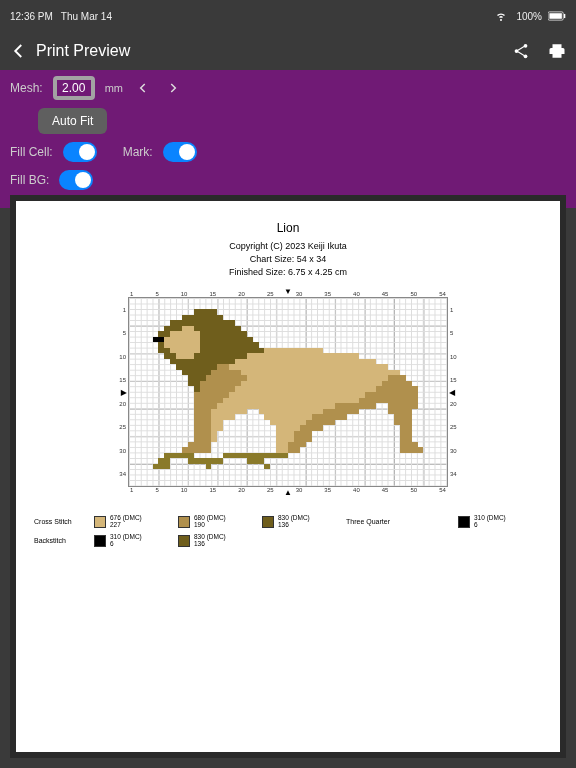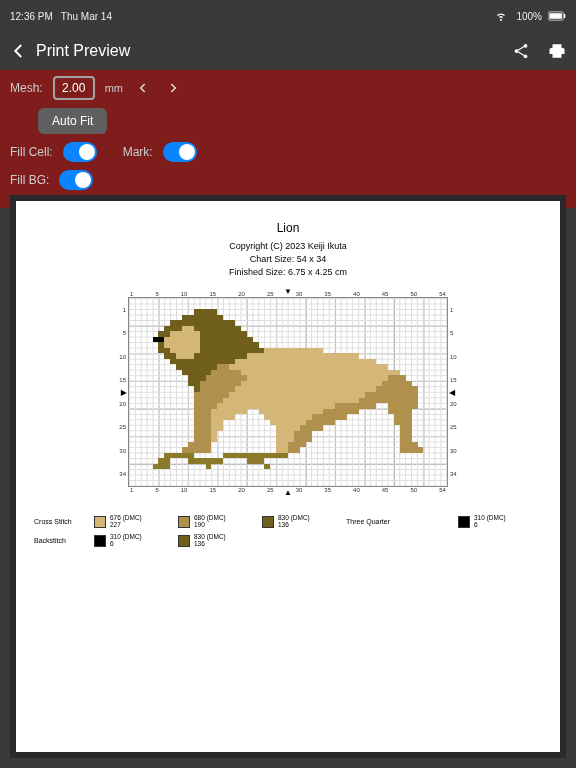"Mesh:" .controls { background: #7f1d1d -> #701a75 }
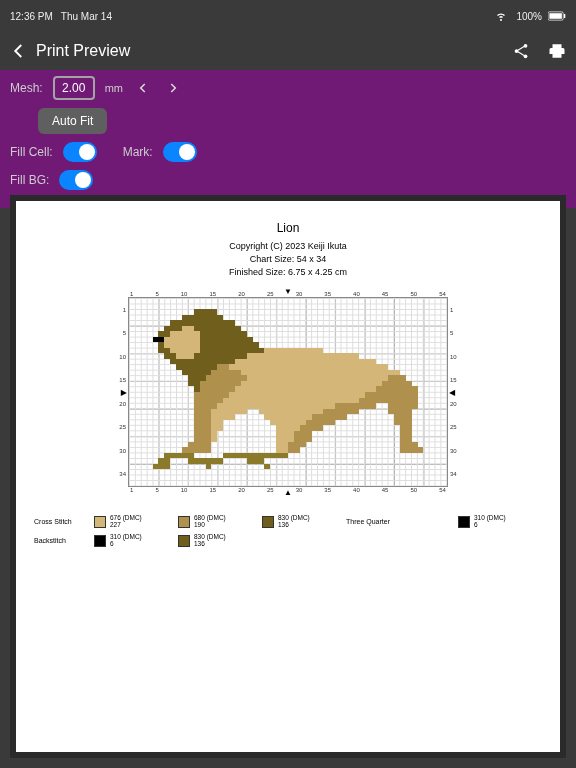"2.00" .mesh-input { border: 2px solid #a3a3a3 -> 4px solid #a3a3a3 }
